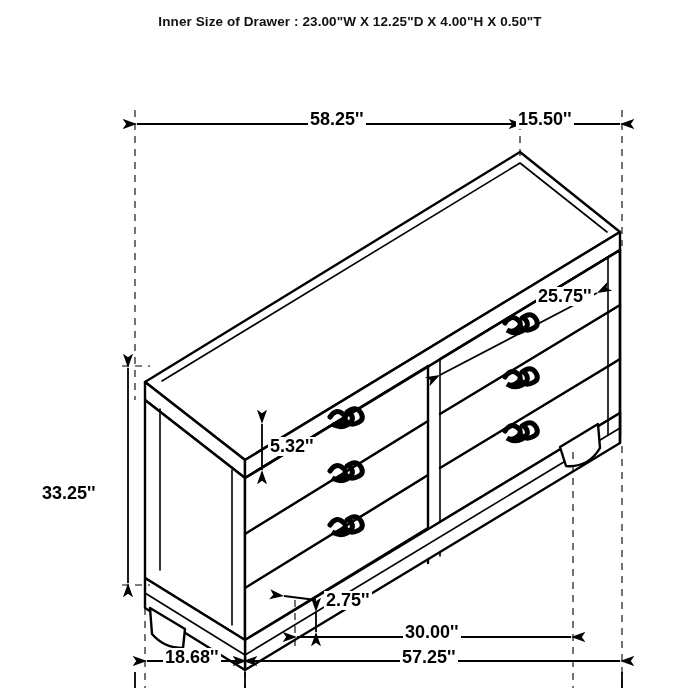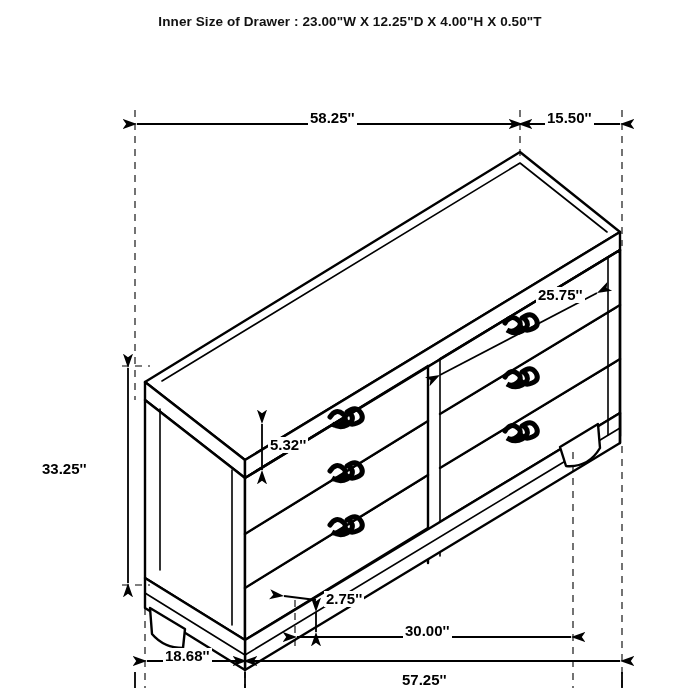"58.25''" .dimlabel { font-size: 15px -> 18px }
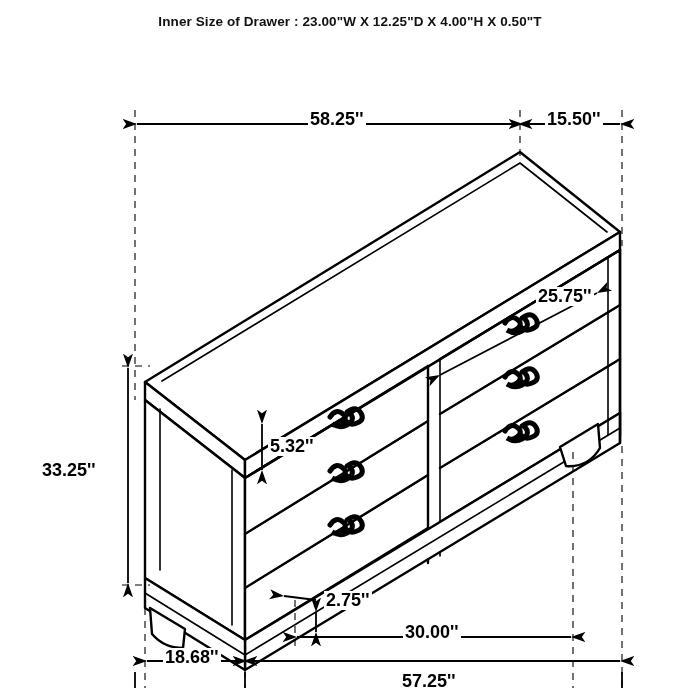"15.50''" div.dimlabel { left: 545px -> 516px }
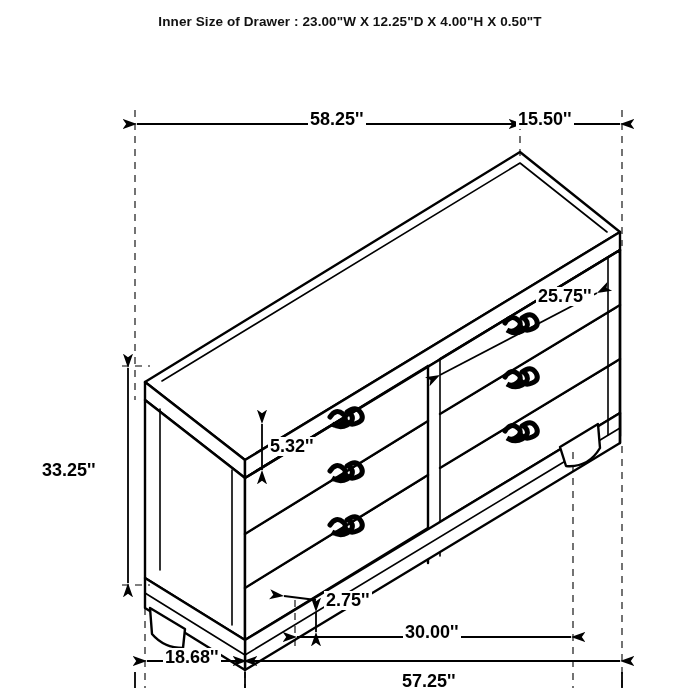"33.25''" div.dimlabel { top: 461px -> 484px }
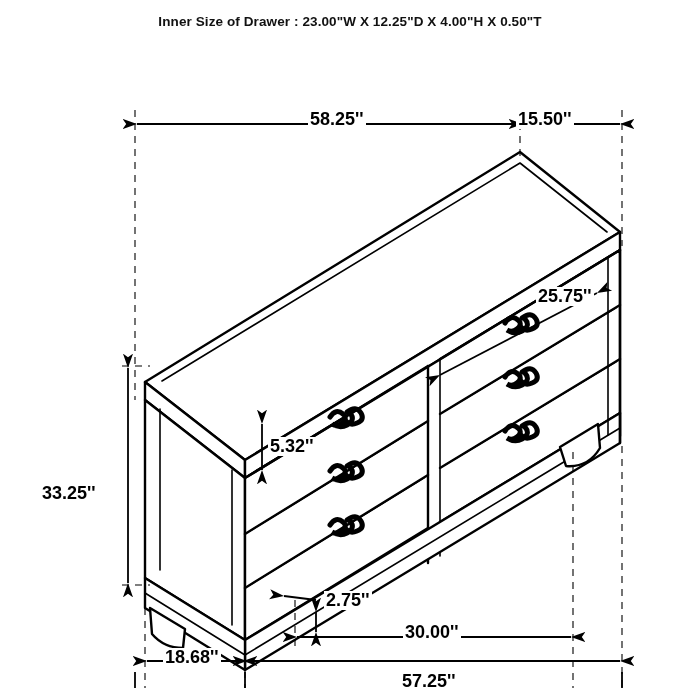"57.25''" div.dimlabel { margin-top: 24px -> none }
